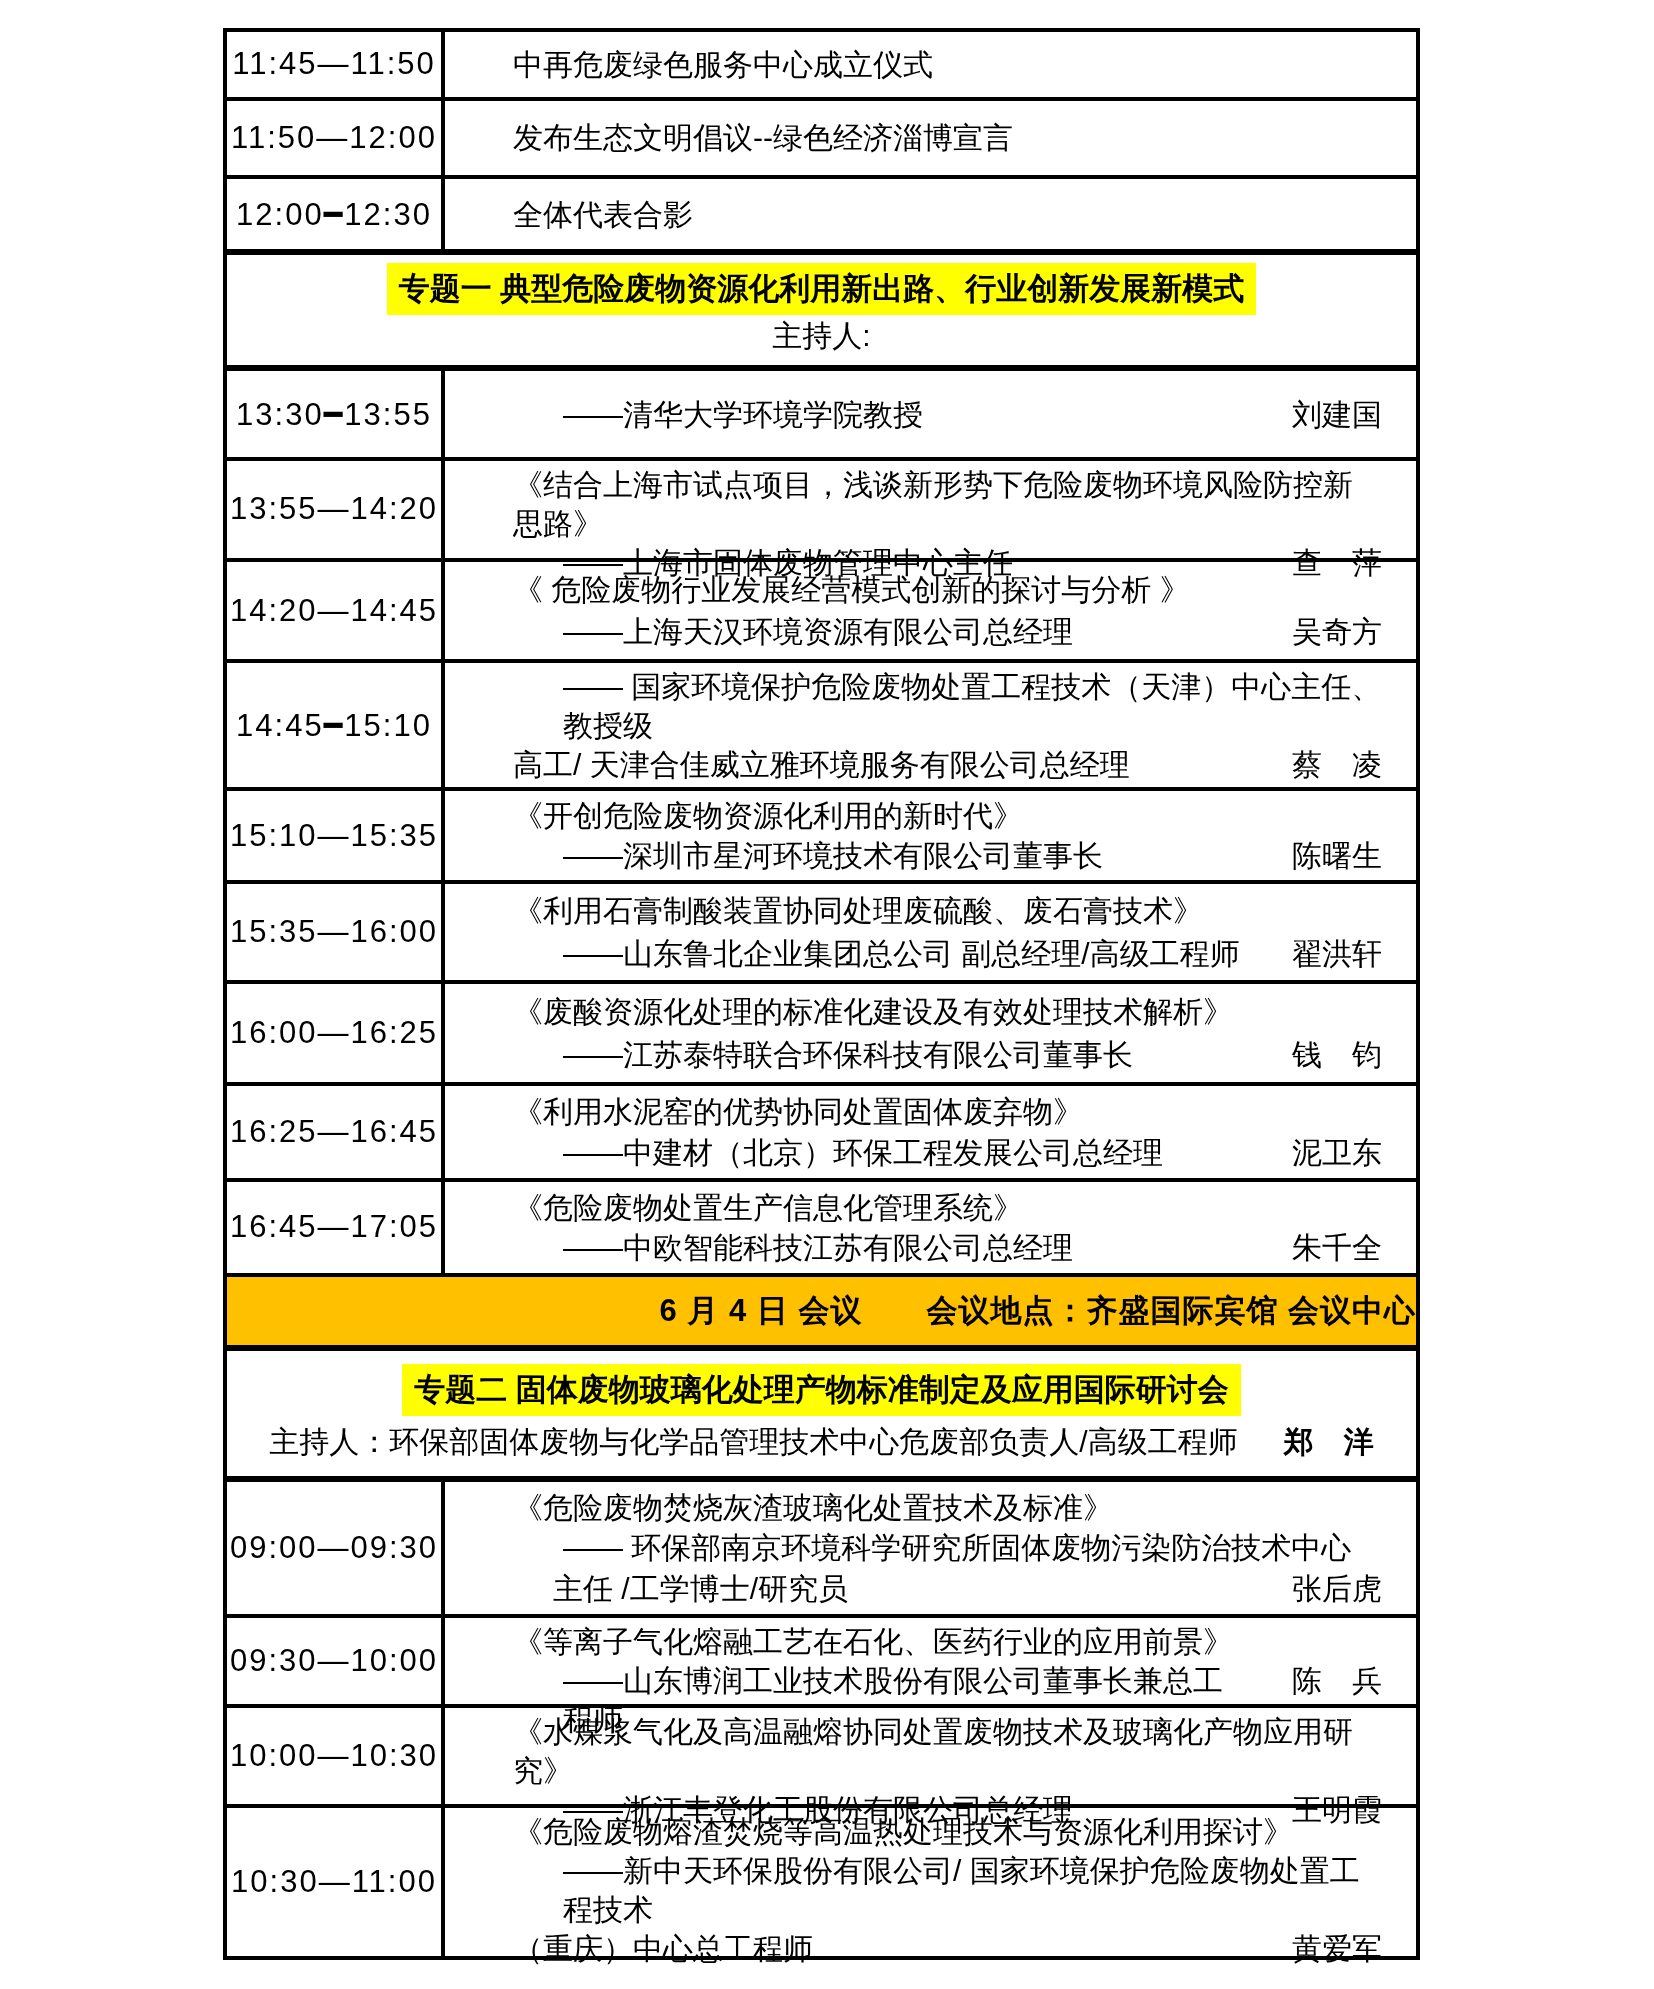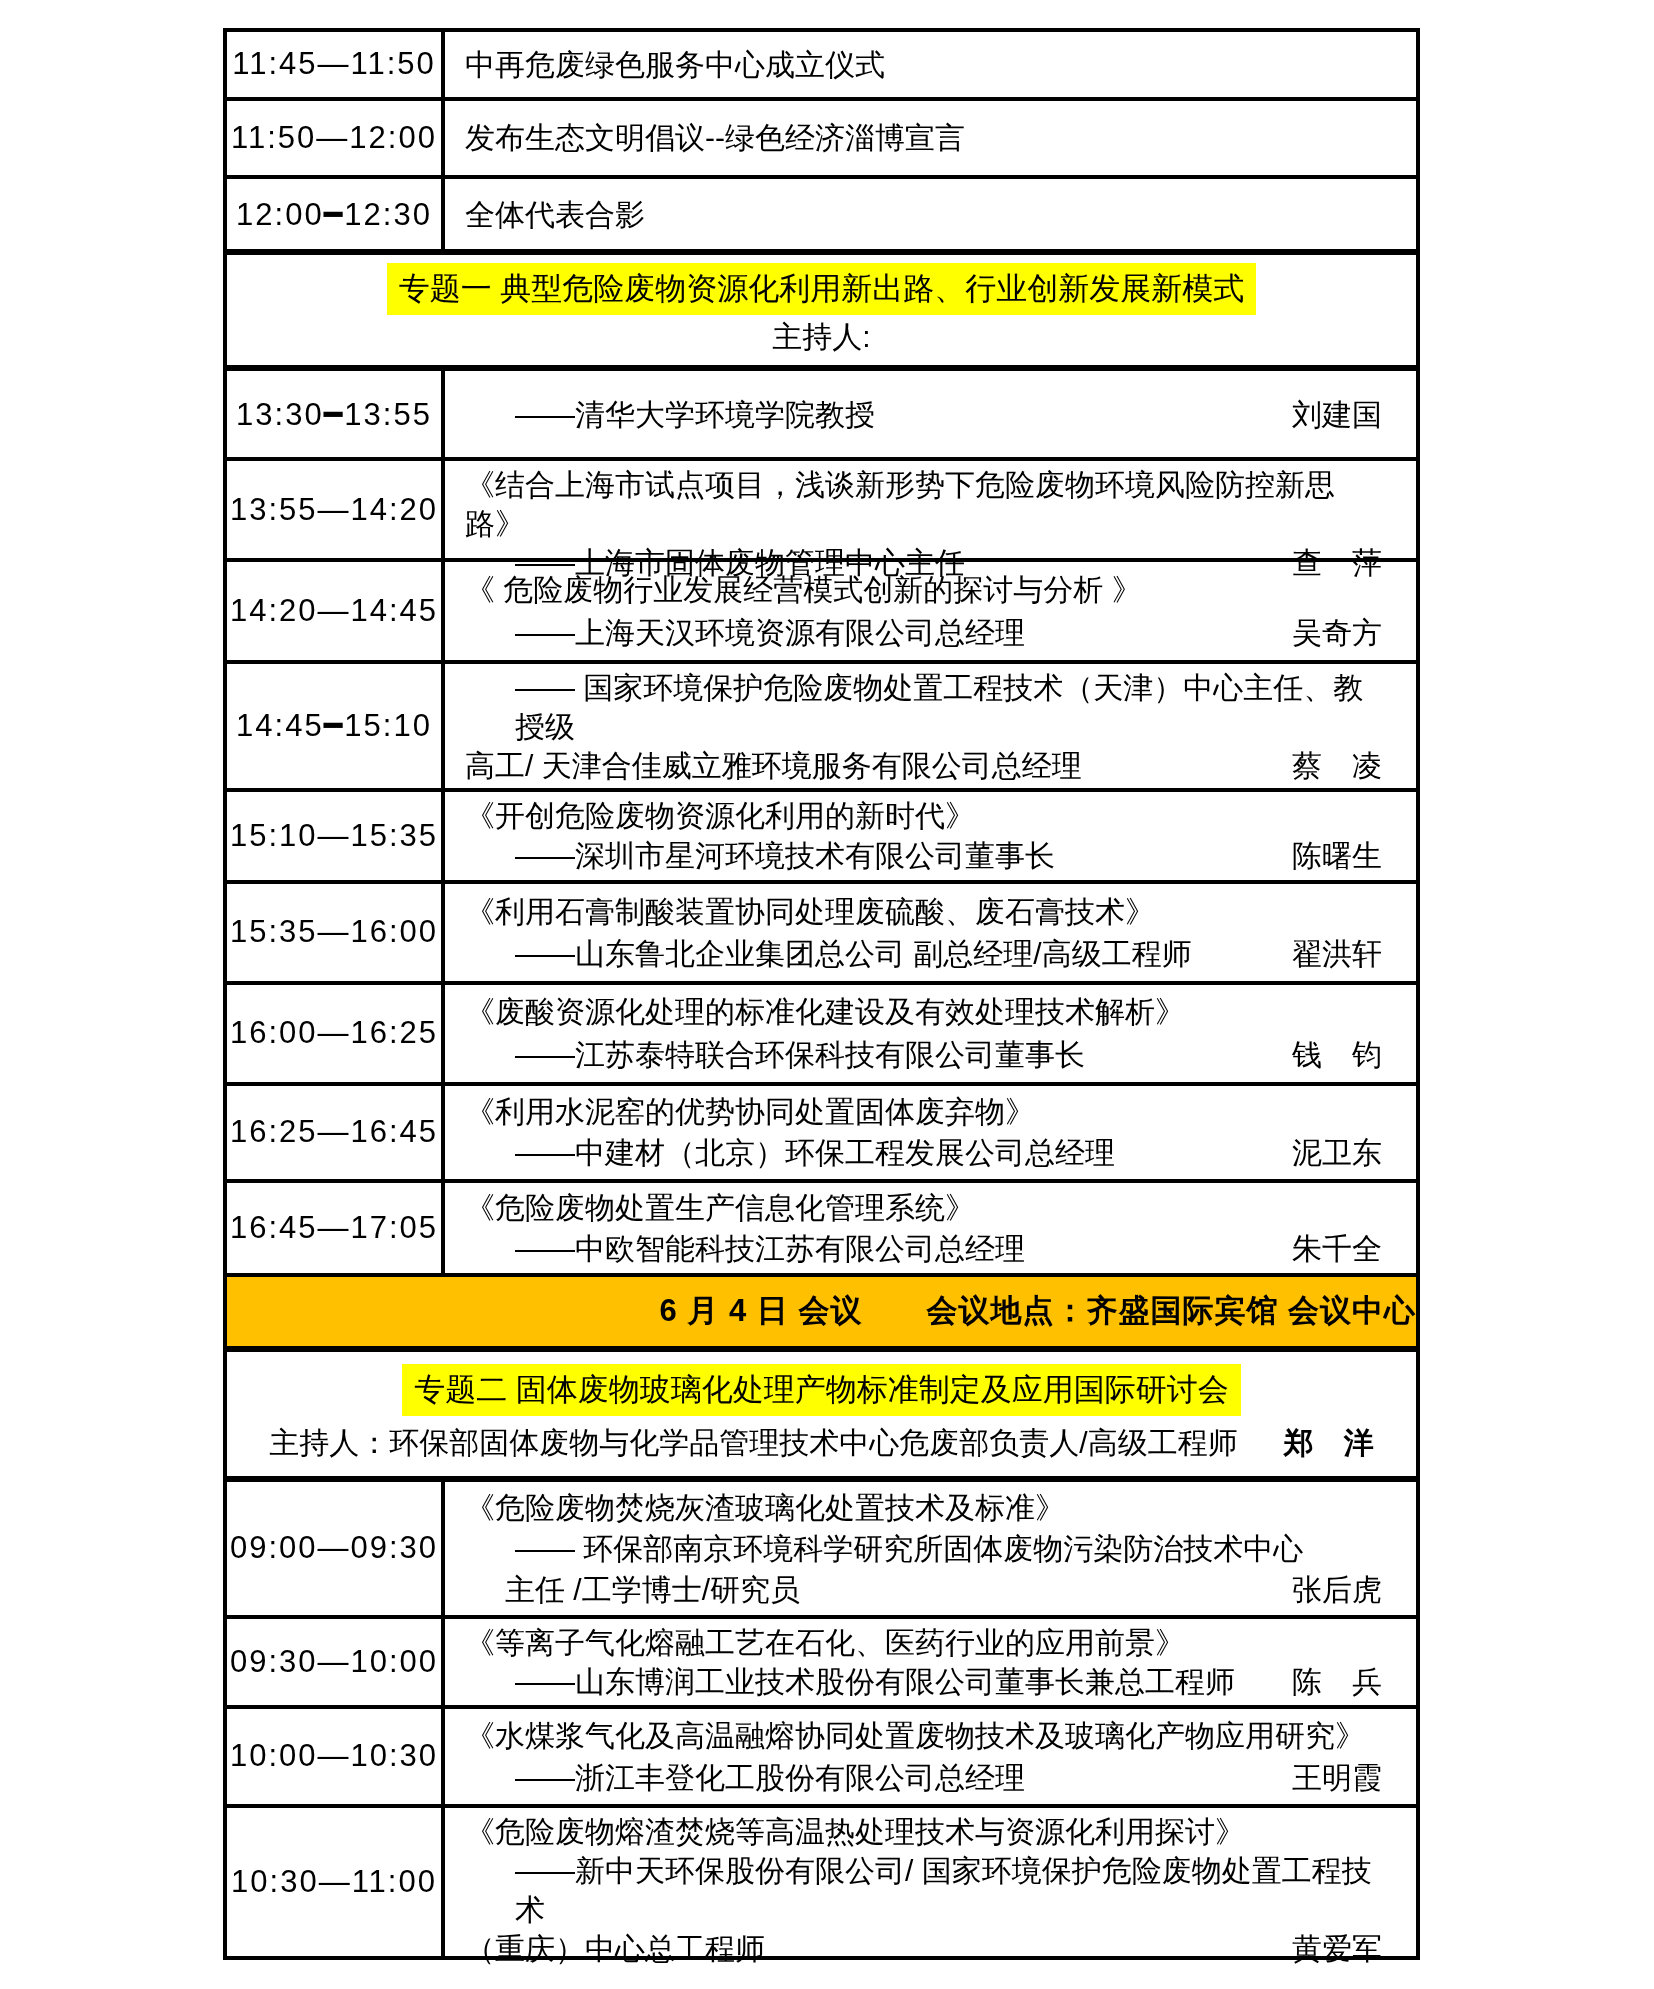"中再危废绿色服务中心成立仪式" .cell-content { margin-left: none -> 48px }
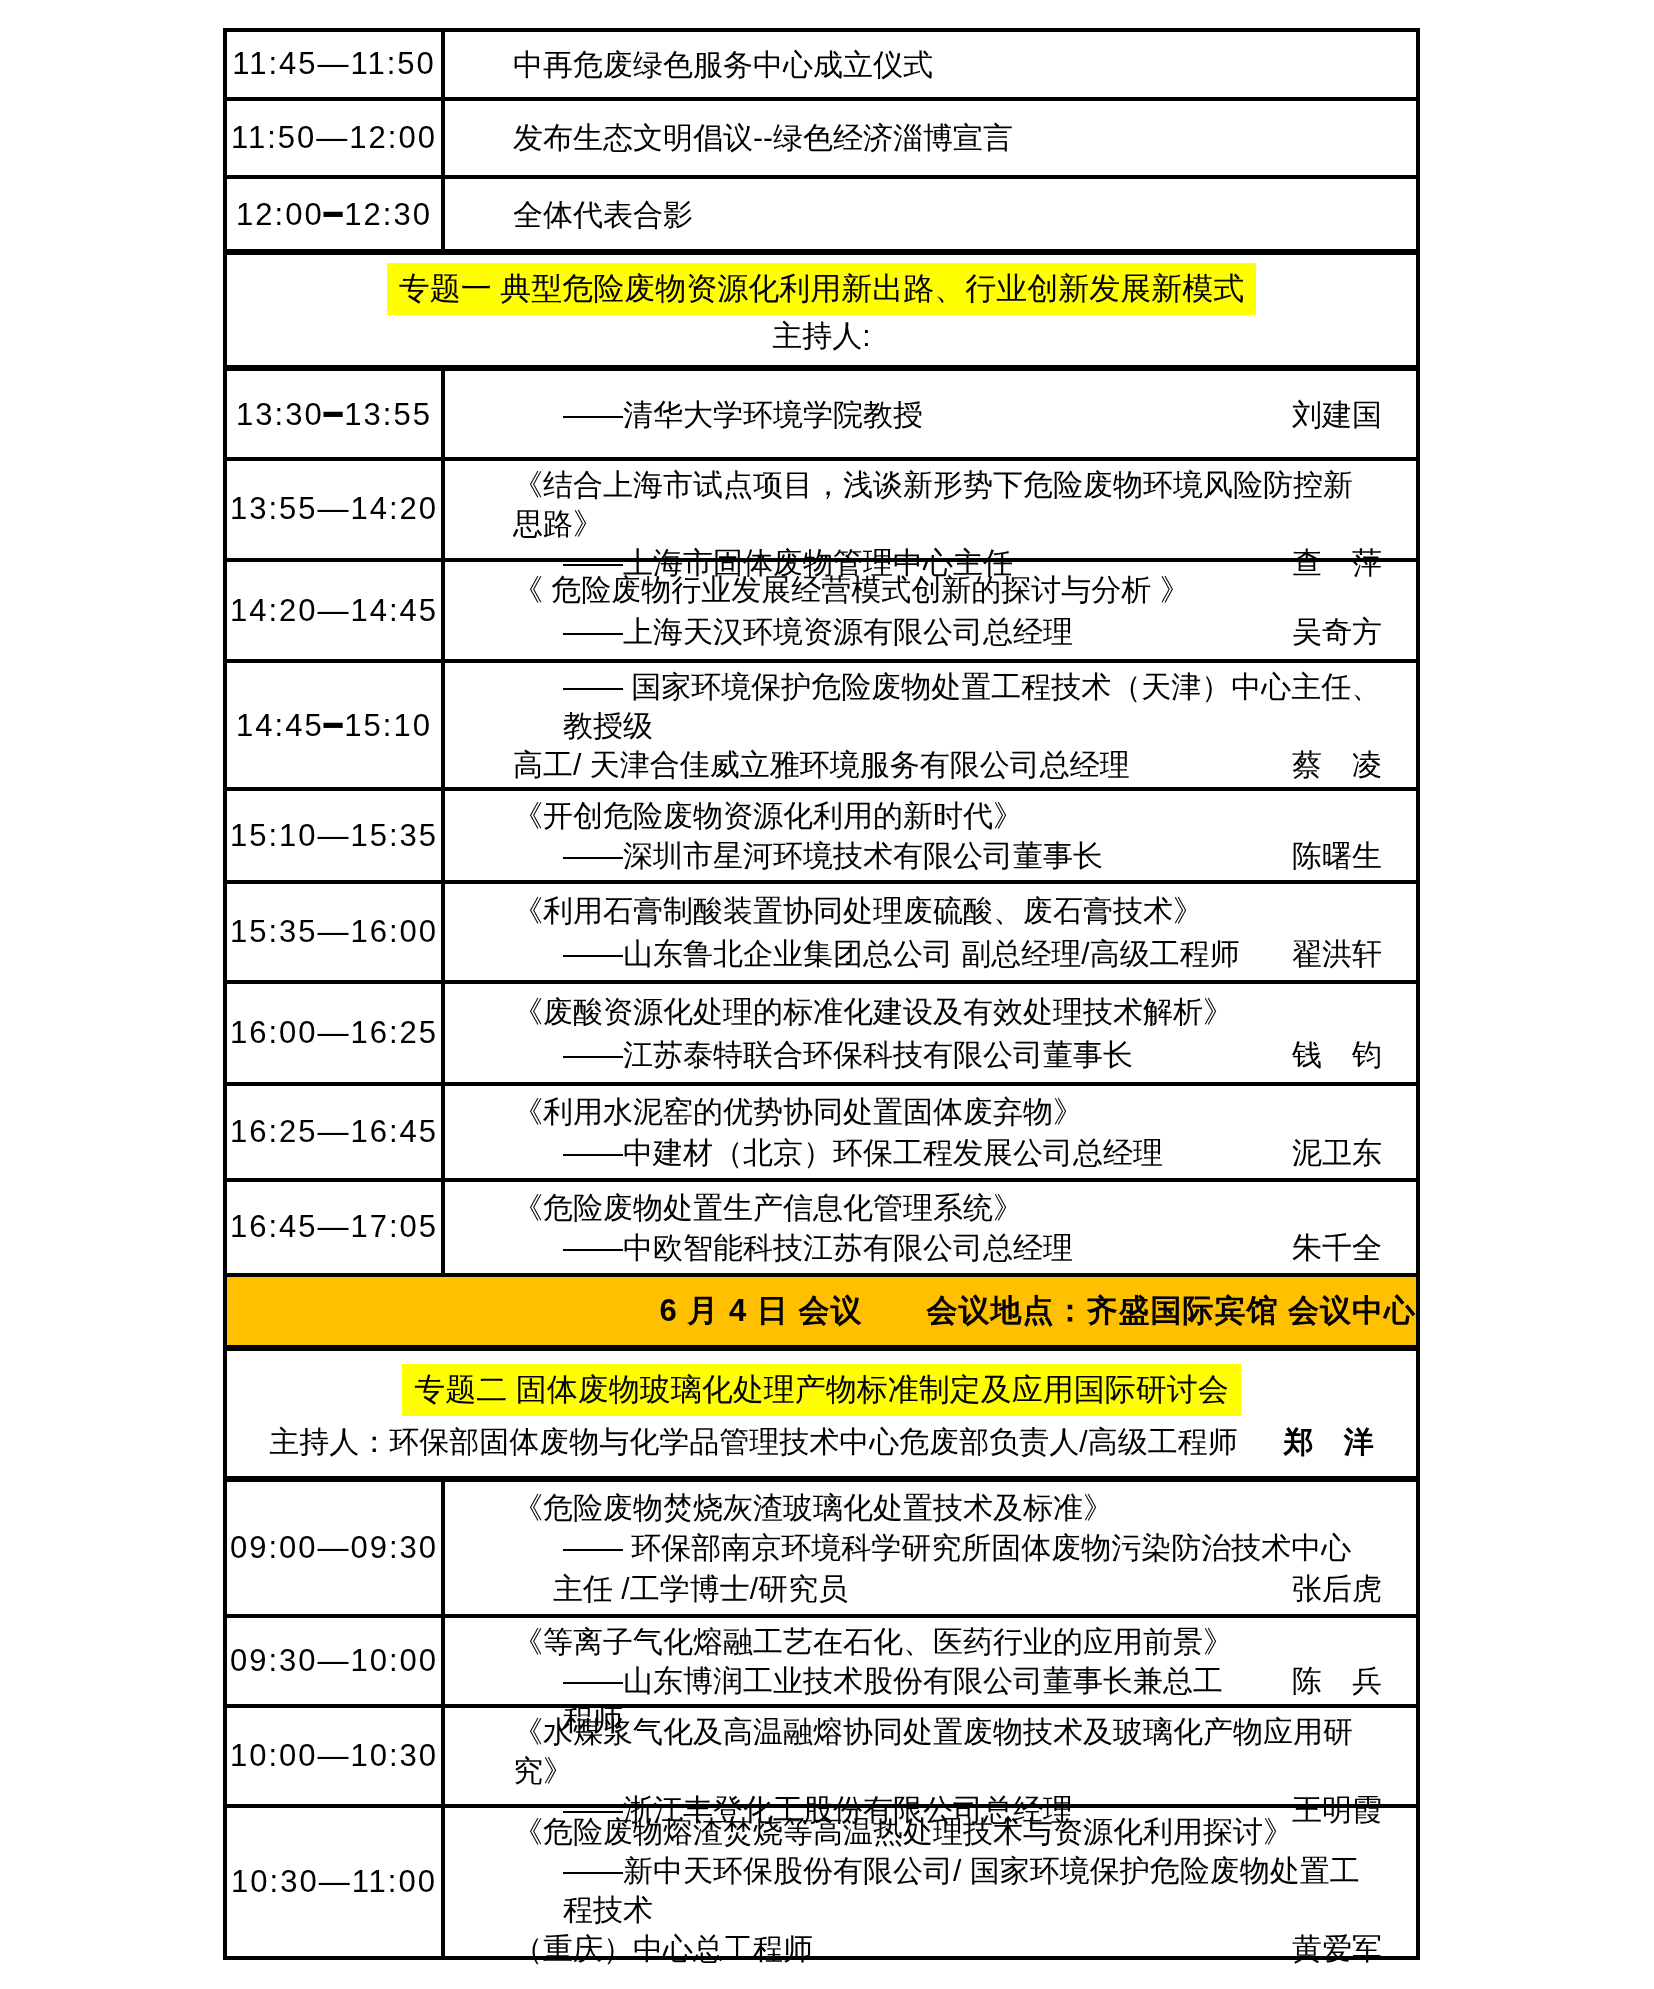"专题一 典型危险废物资源化利用新出路、行业创新发展新模式" .hl { font-weight: normal -> bold }
